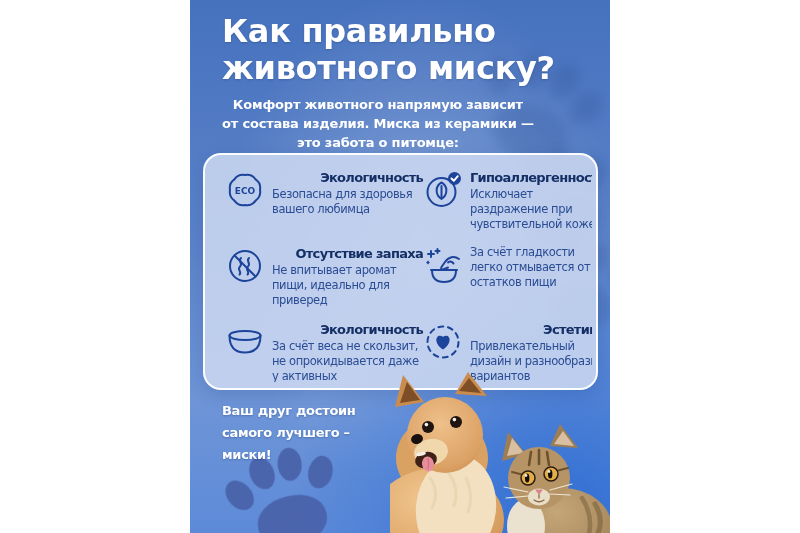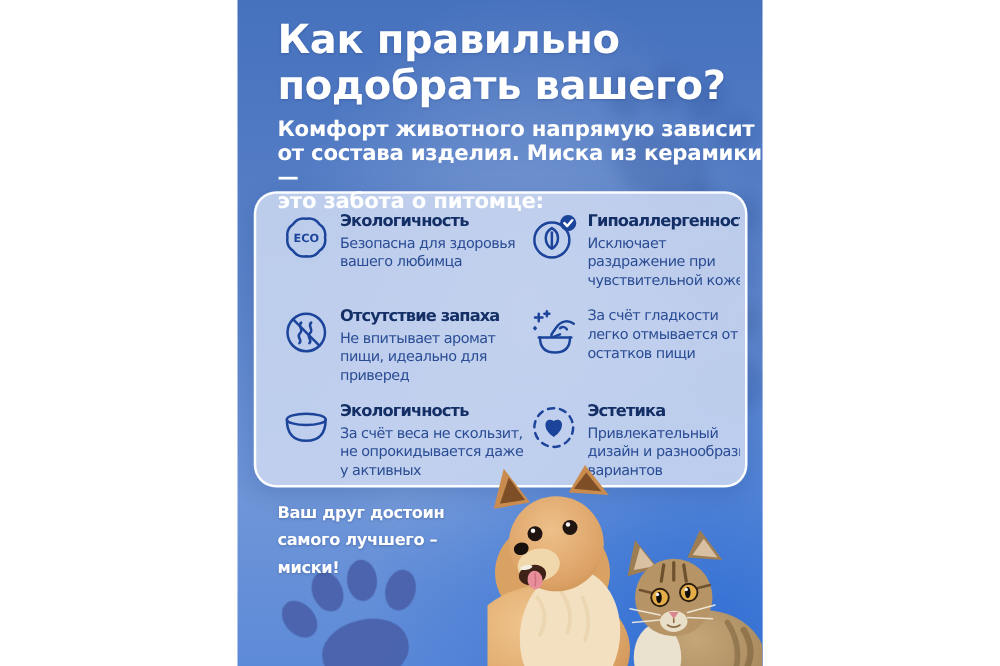"подобрать вашего?" div.title-line { text: подобрать вашего -> животного миску }
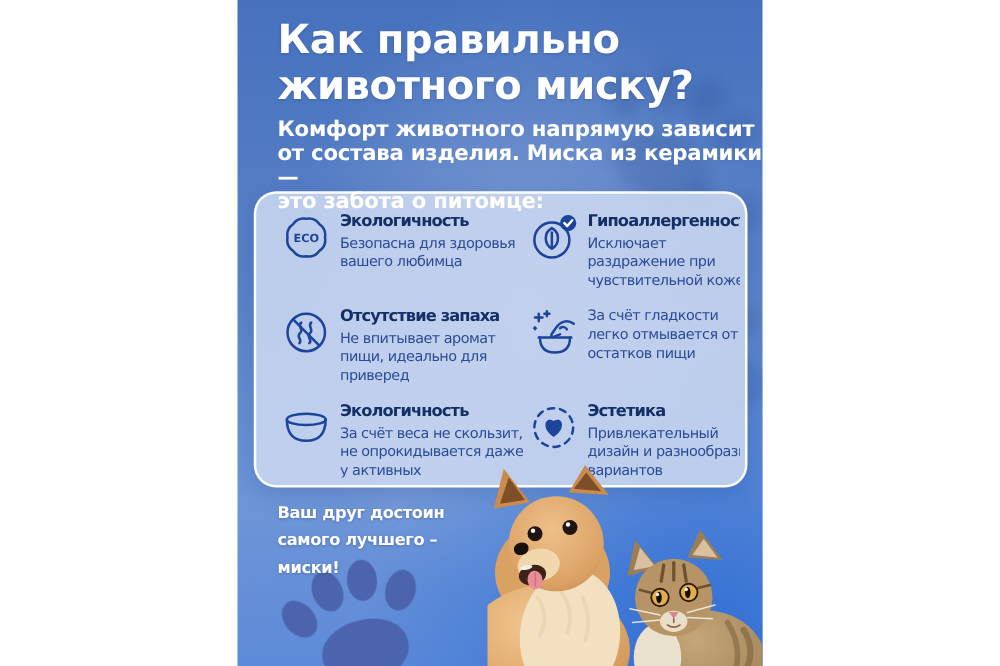"Комфорт животного напрямую зависит" .subtitle-line { font-size: 17px -> 13px; text-align: none -> center }
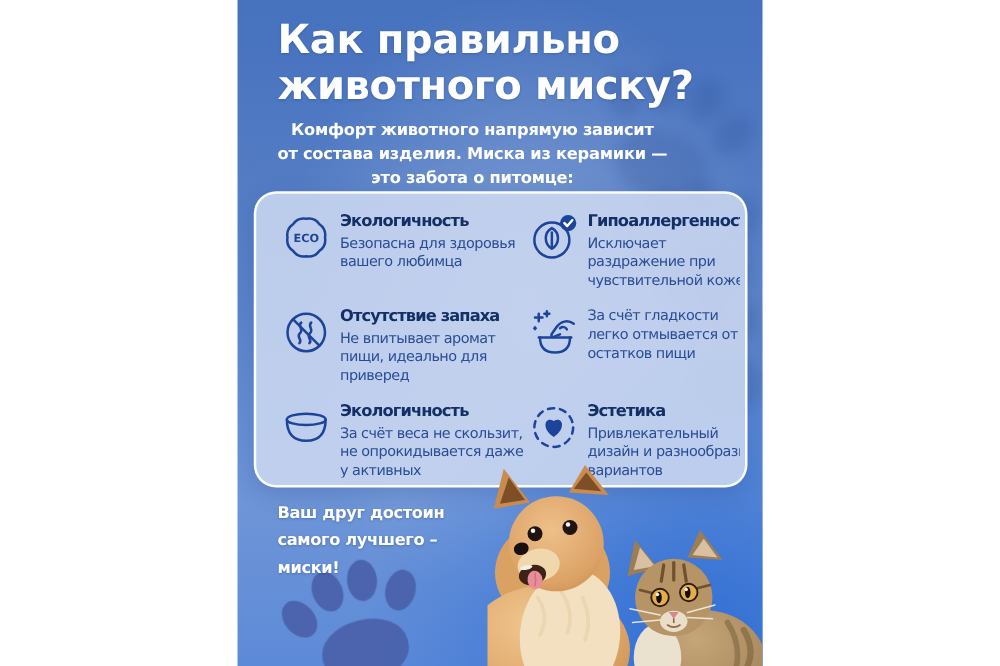"Экологичность" .f-title { text-align: none -> right }
